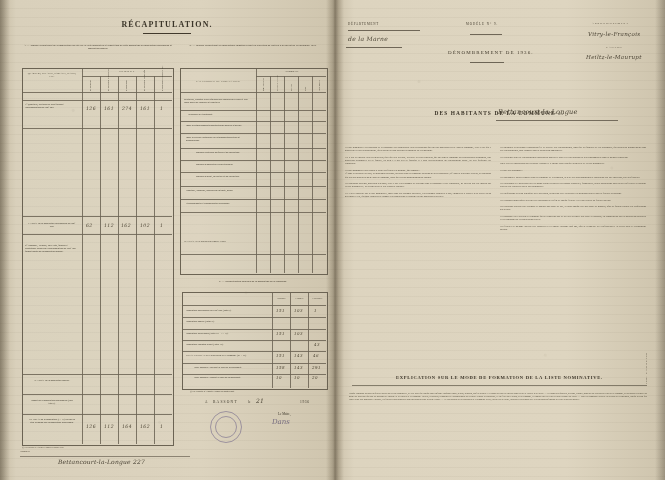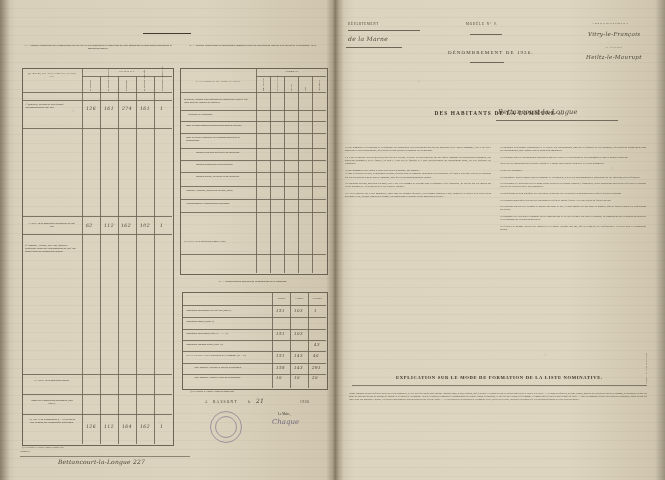"RÉCAPITULATION." div { html: none -> <div>RÉCAPITULATION.</div> }
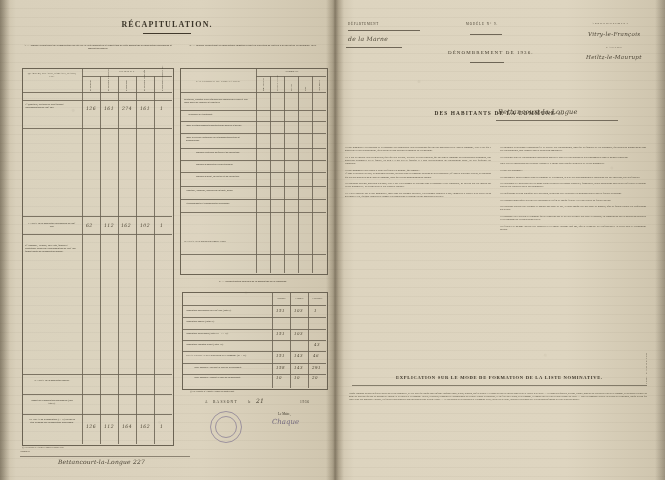"Chaque" div.sig { text: Chaque -> Dans }
